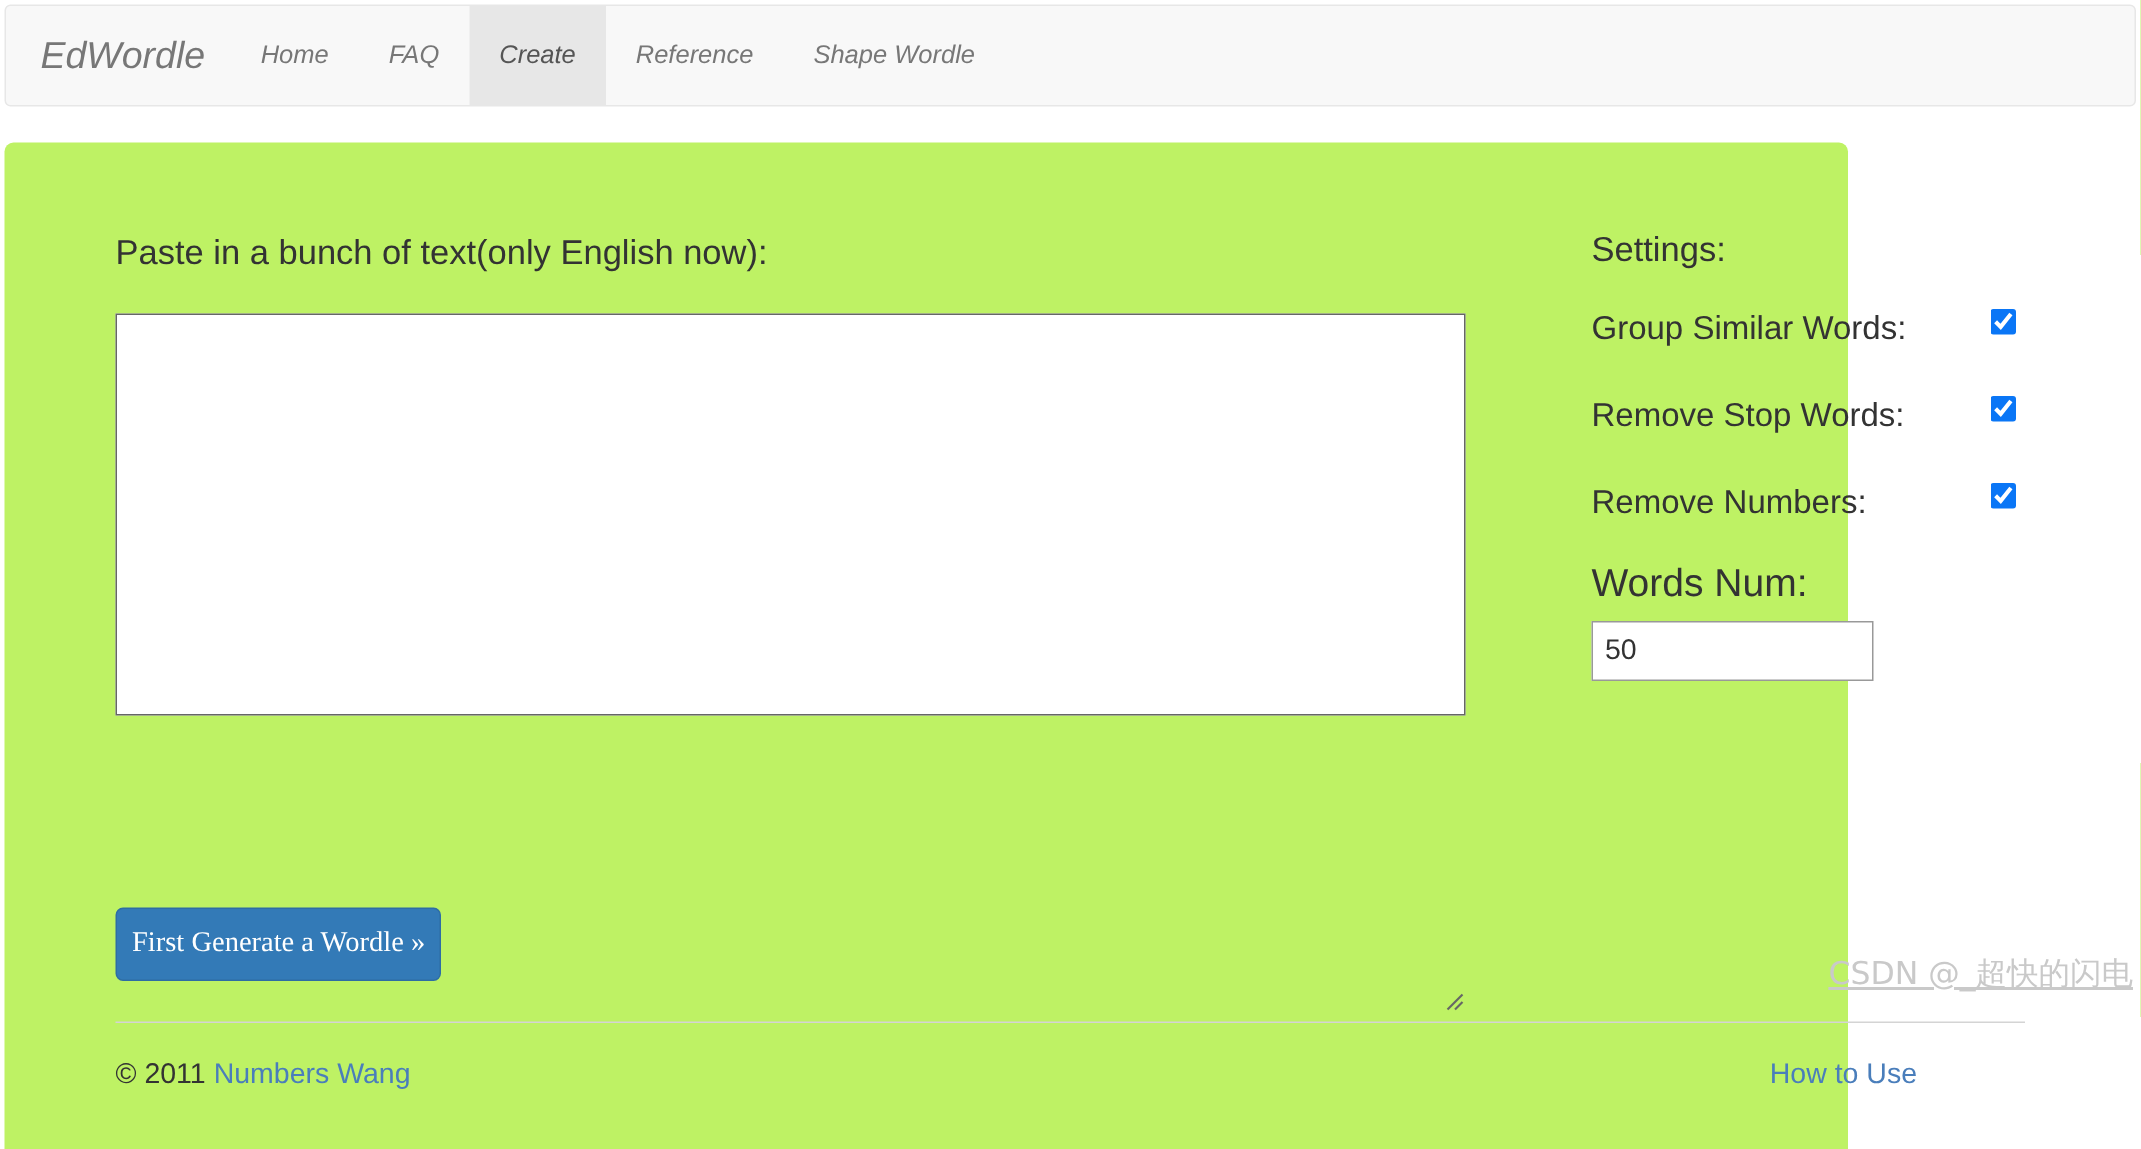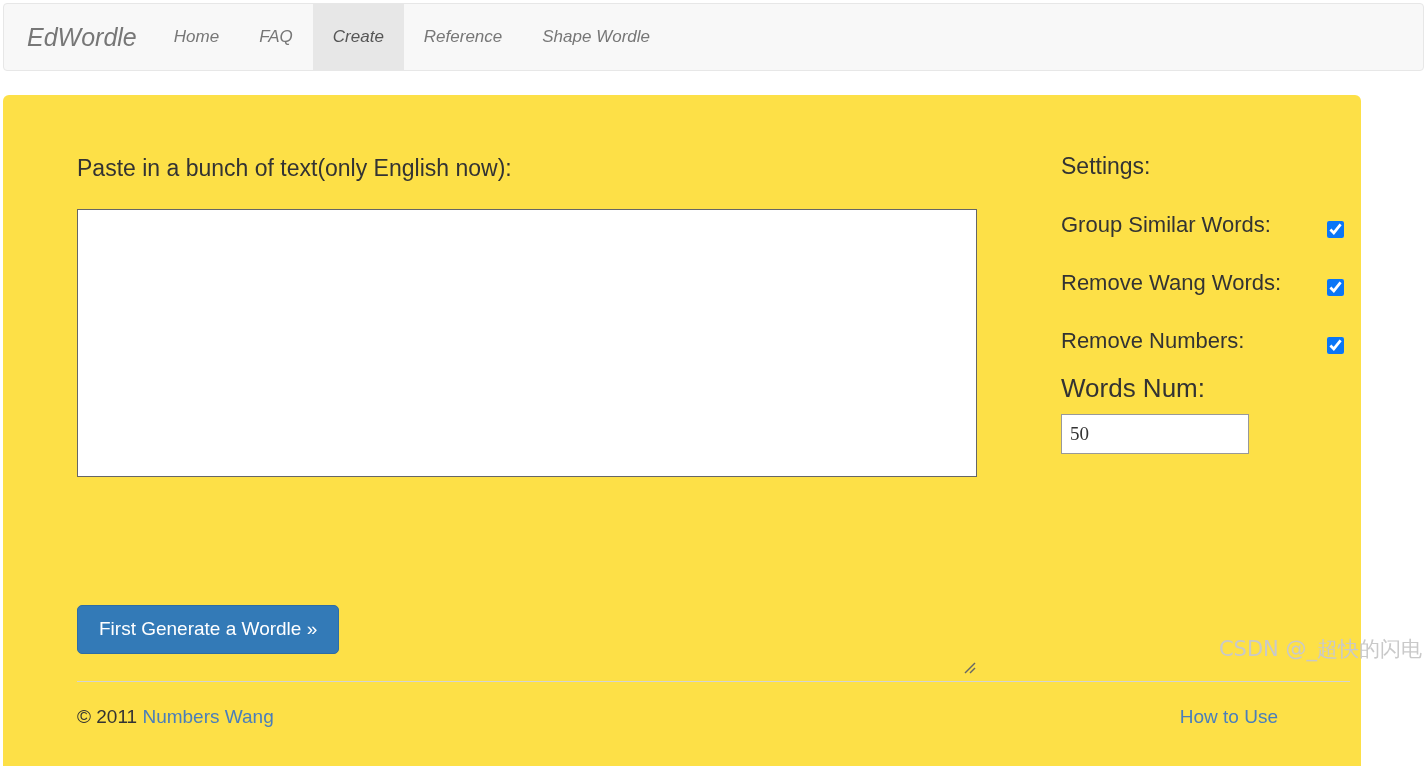"Paste in a bunch of" .content-panel { background: #fde047 -> #bef264; width: 1358px -> 1229px }
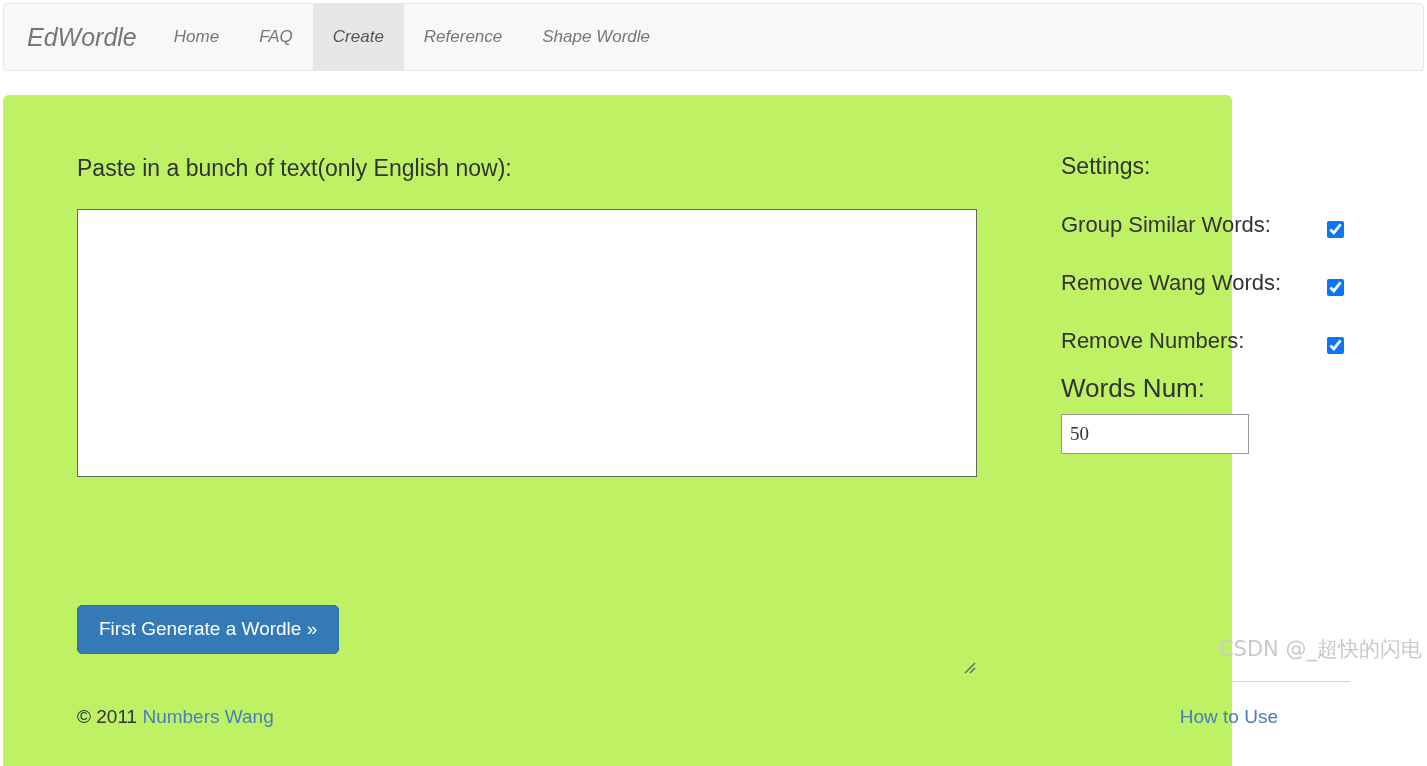"Group Similar Words:" .setting-row { align-items: flex-end -> flex-start }
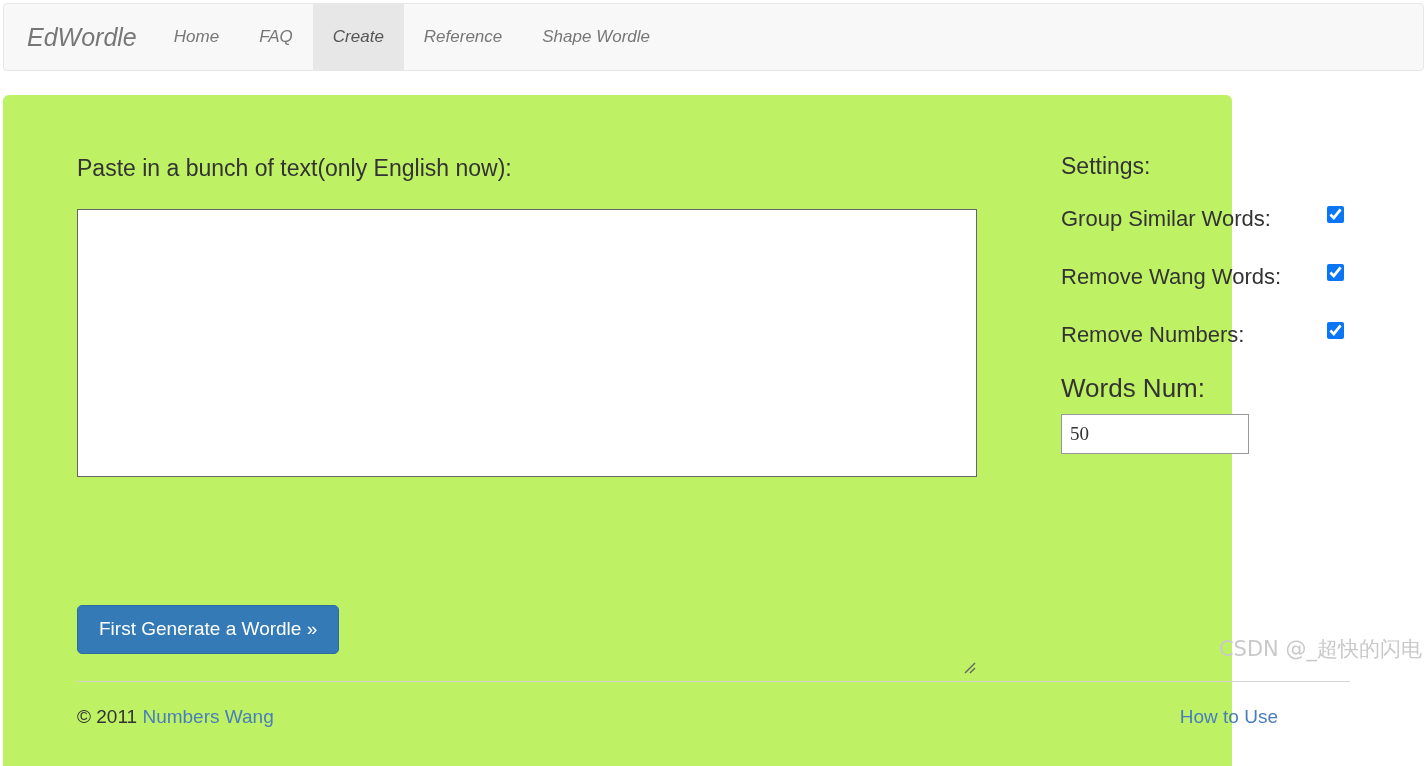"Remove Wang Words:" span.setting-label { text: Wang -> Stop }
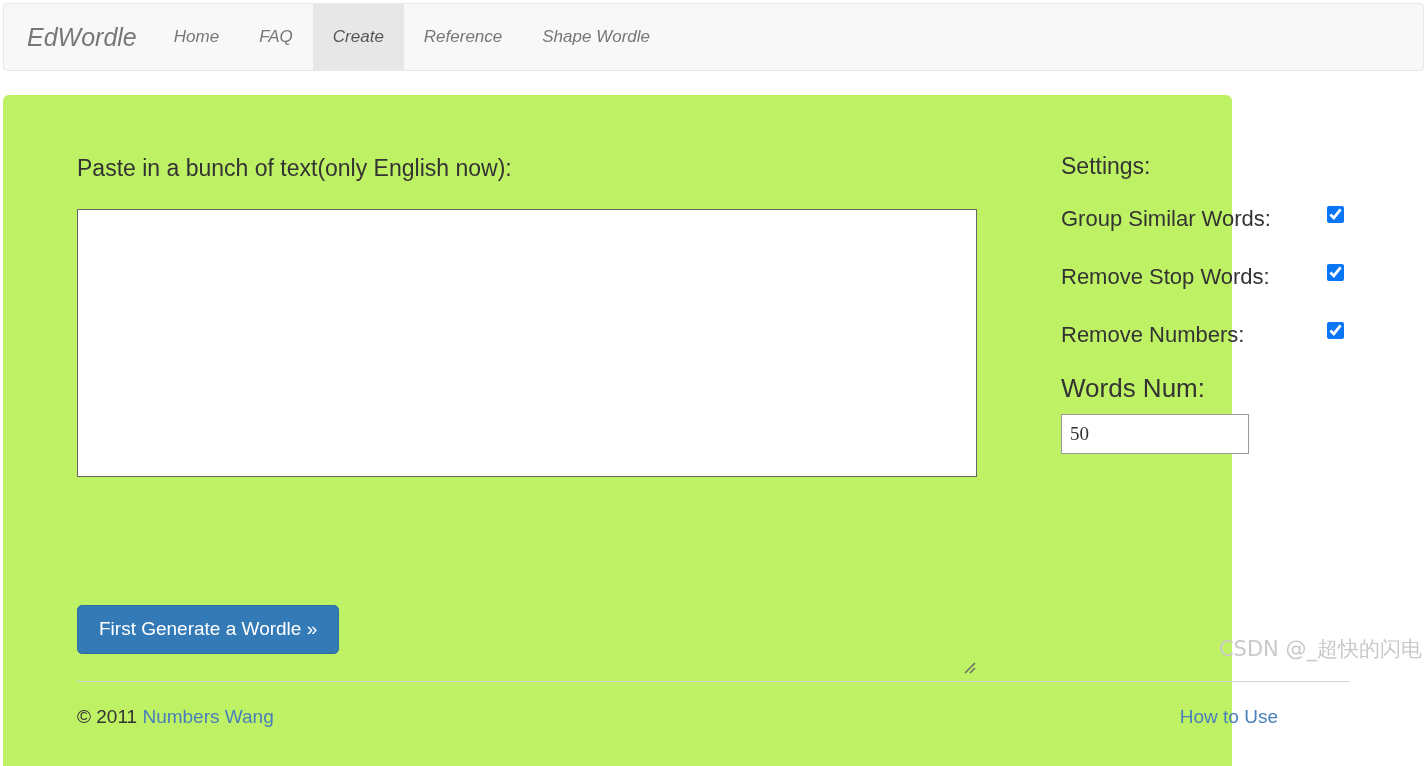"50" .words-num-input { font-family: Liberation Serif, serif -> Liberation Sans, sans-serif }
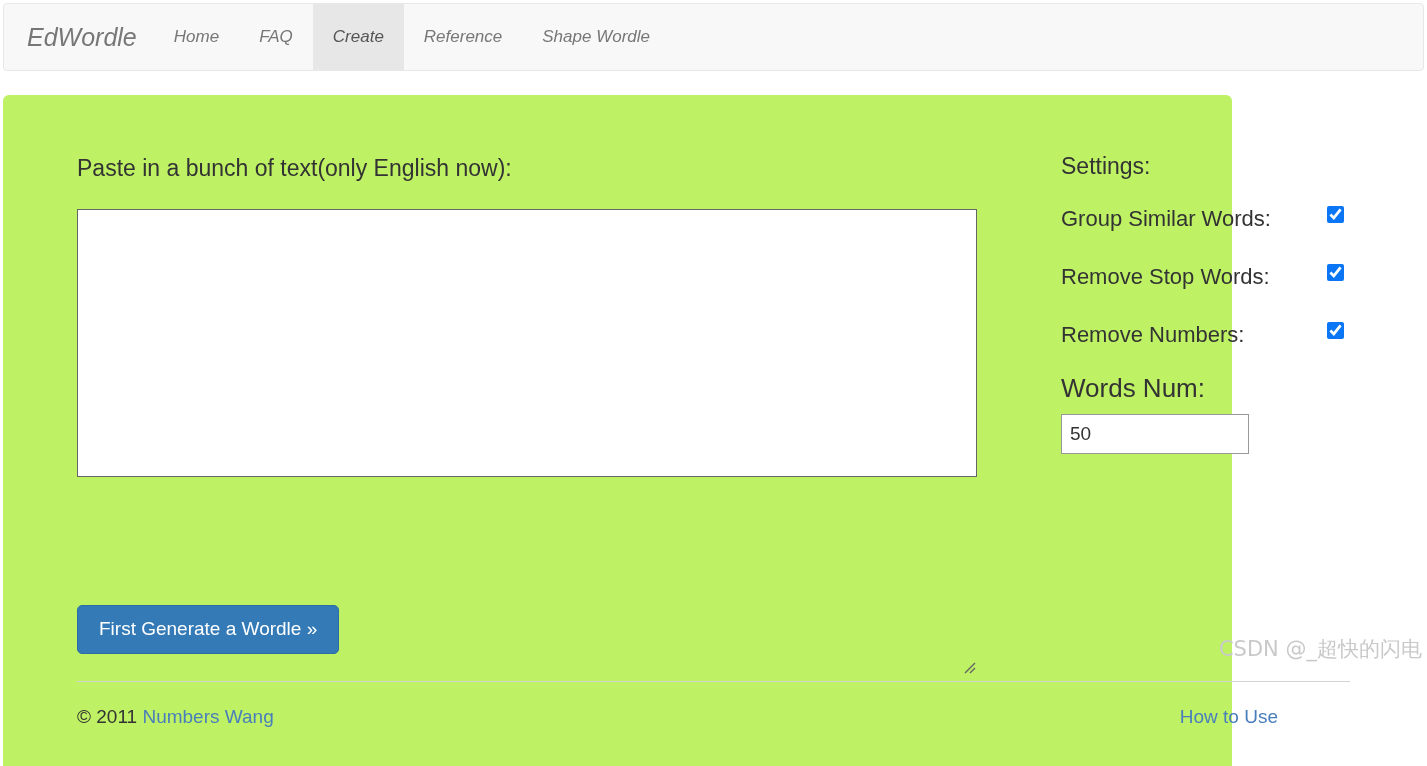"First Generate a Wordle »" .generate-btn { font-family: Liberation Sans, sans-serif -> Liberation Serif, serif; padding: 13px 21px -> 13px 10px }
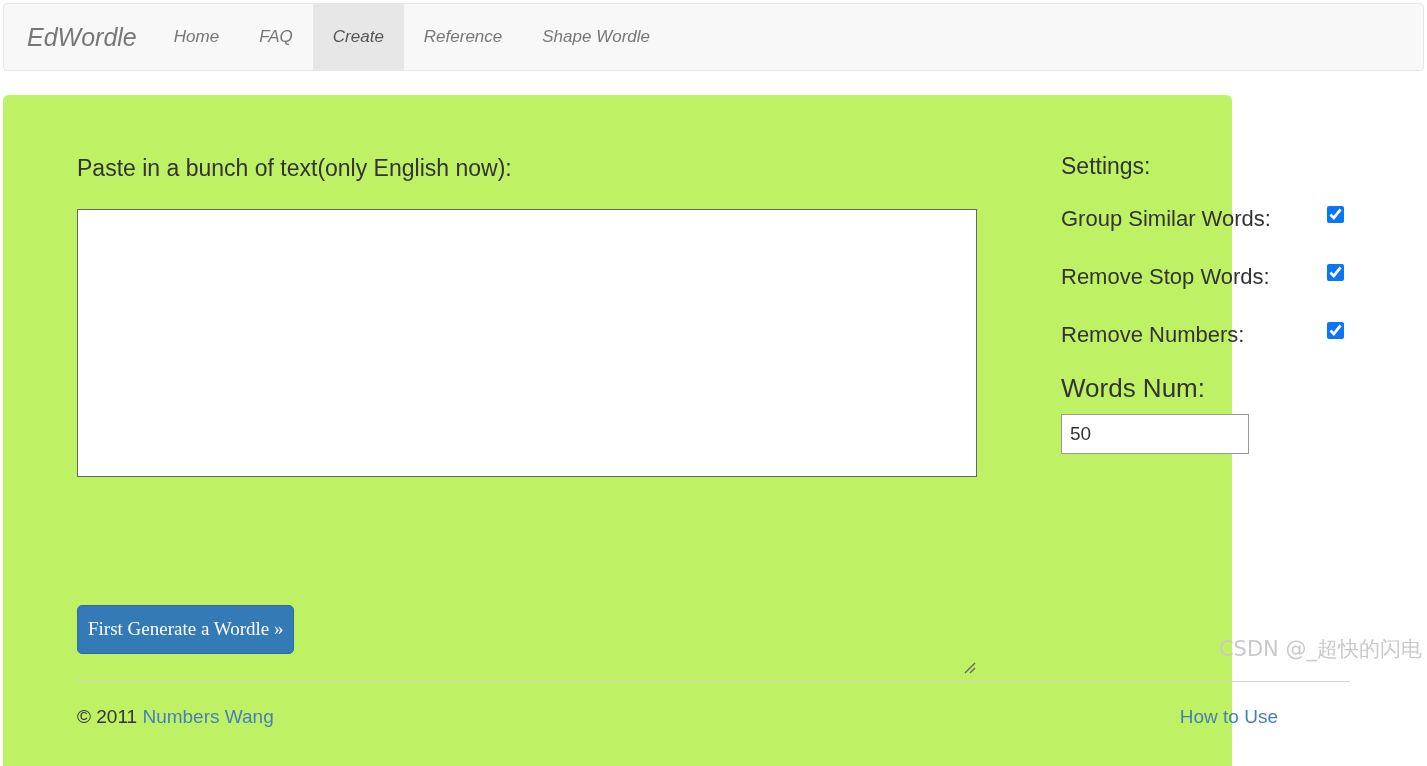"CSDN @_超快的闪电" .watermark { text-decoration: none -> underline }
